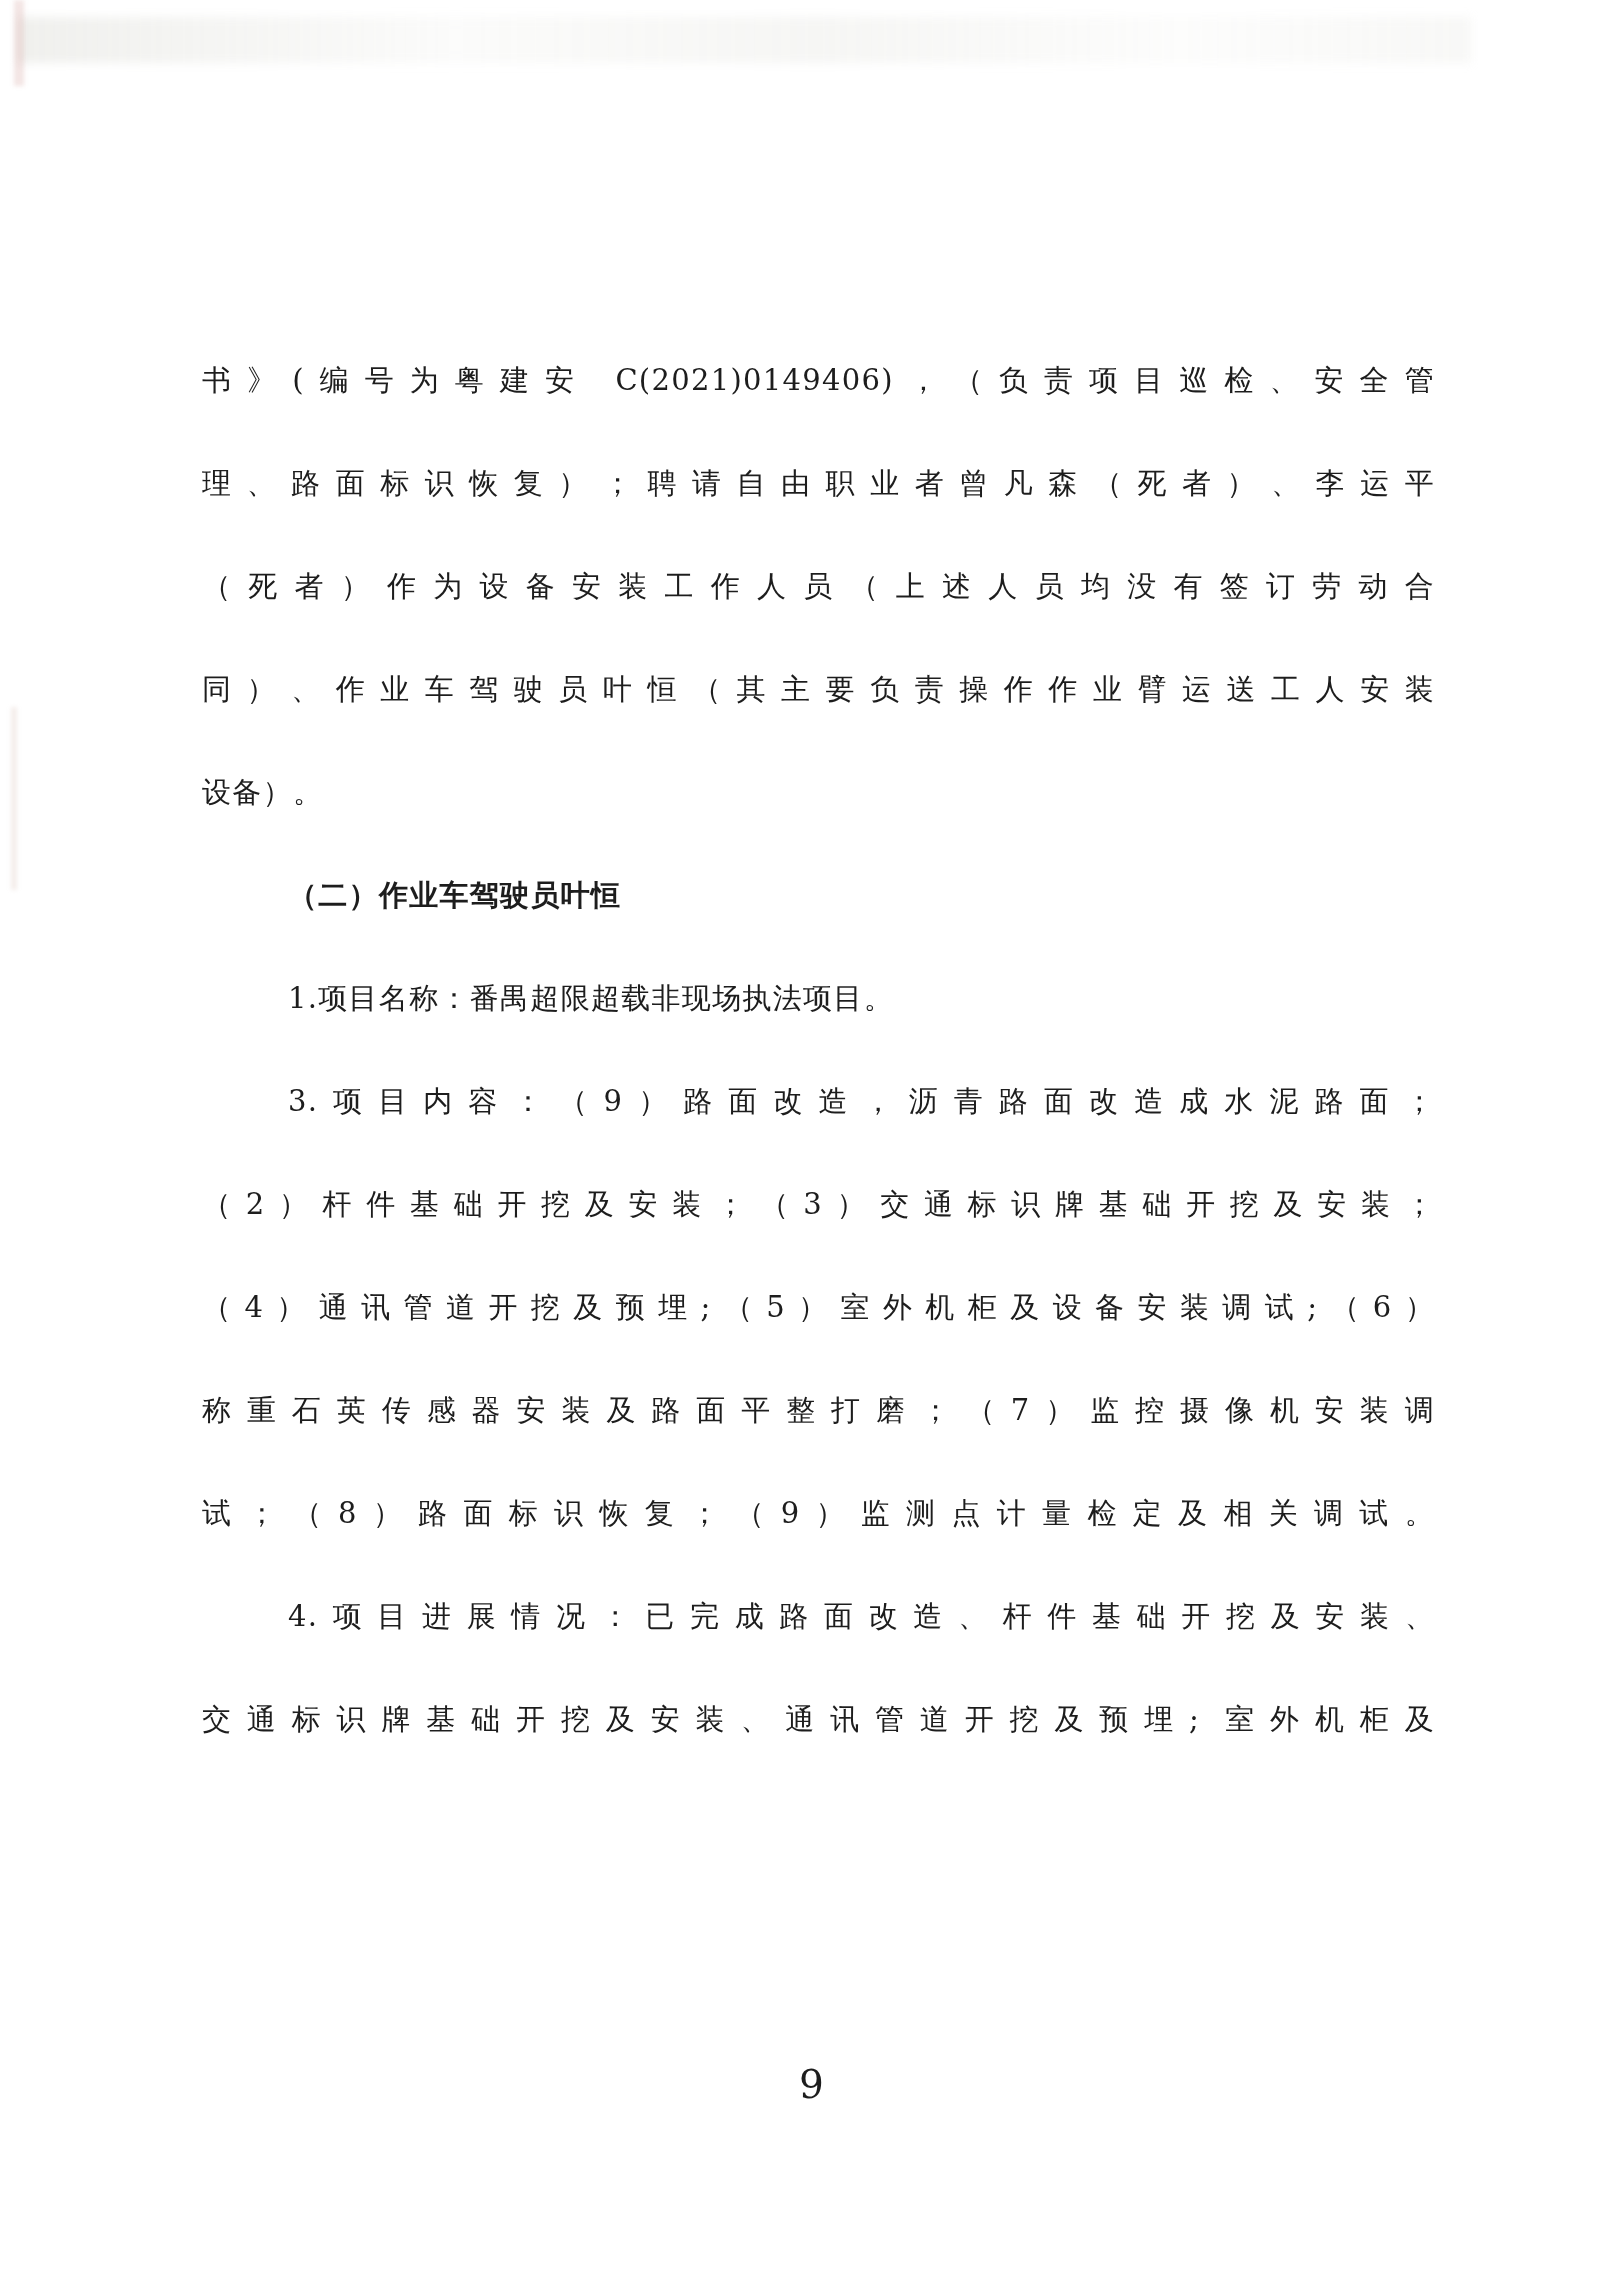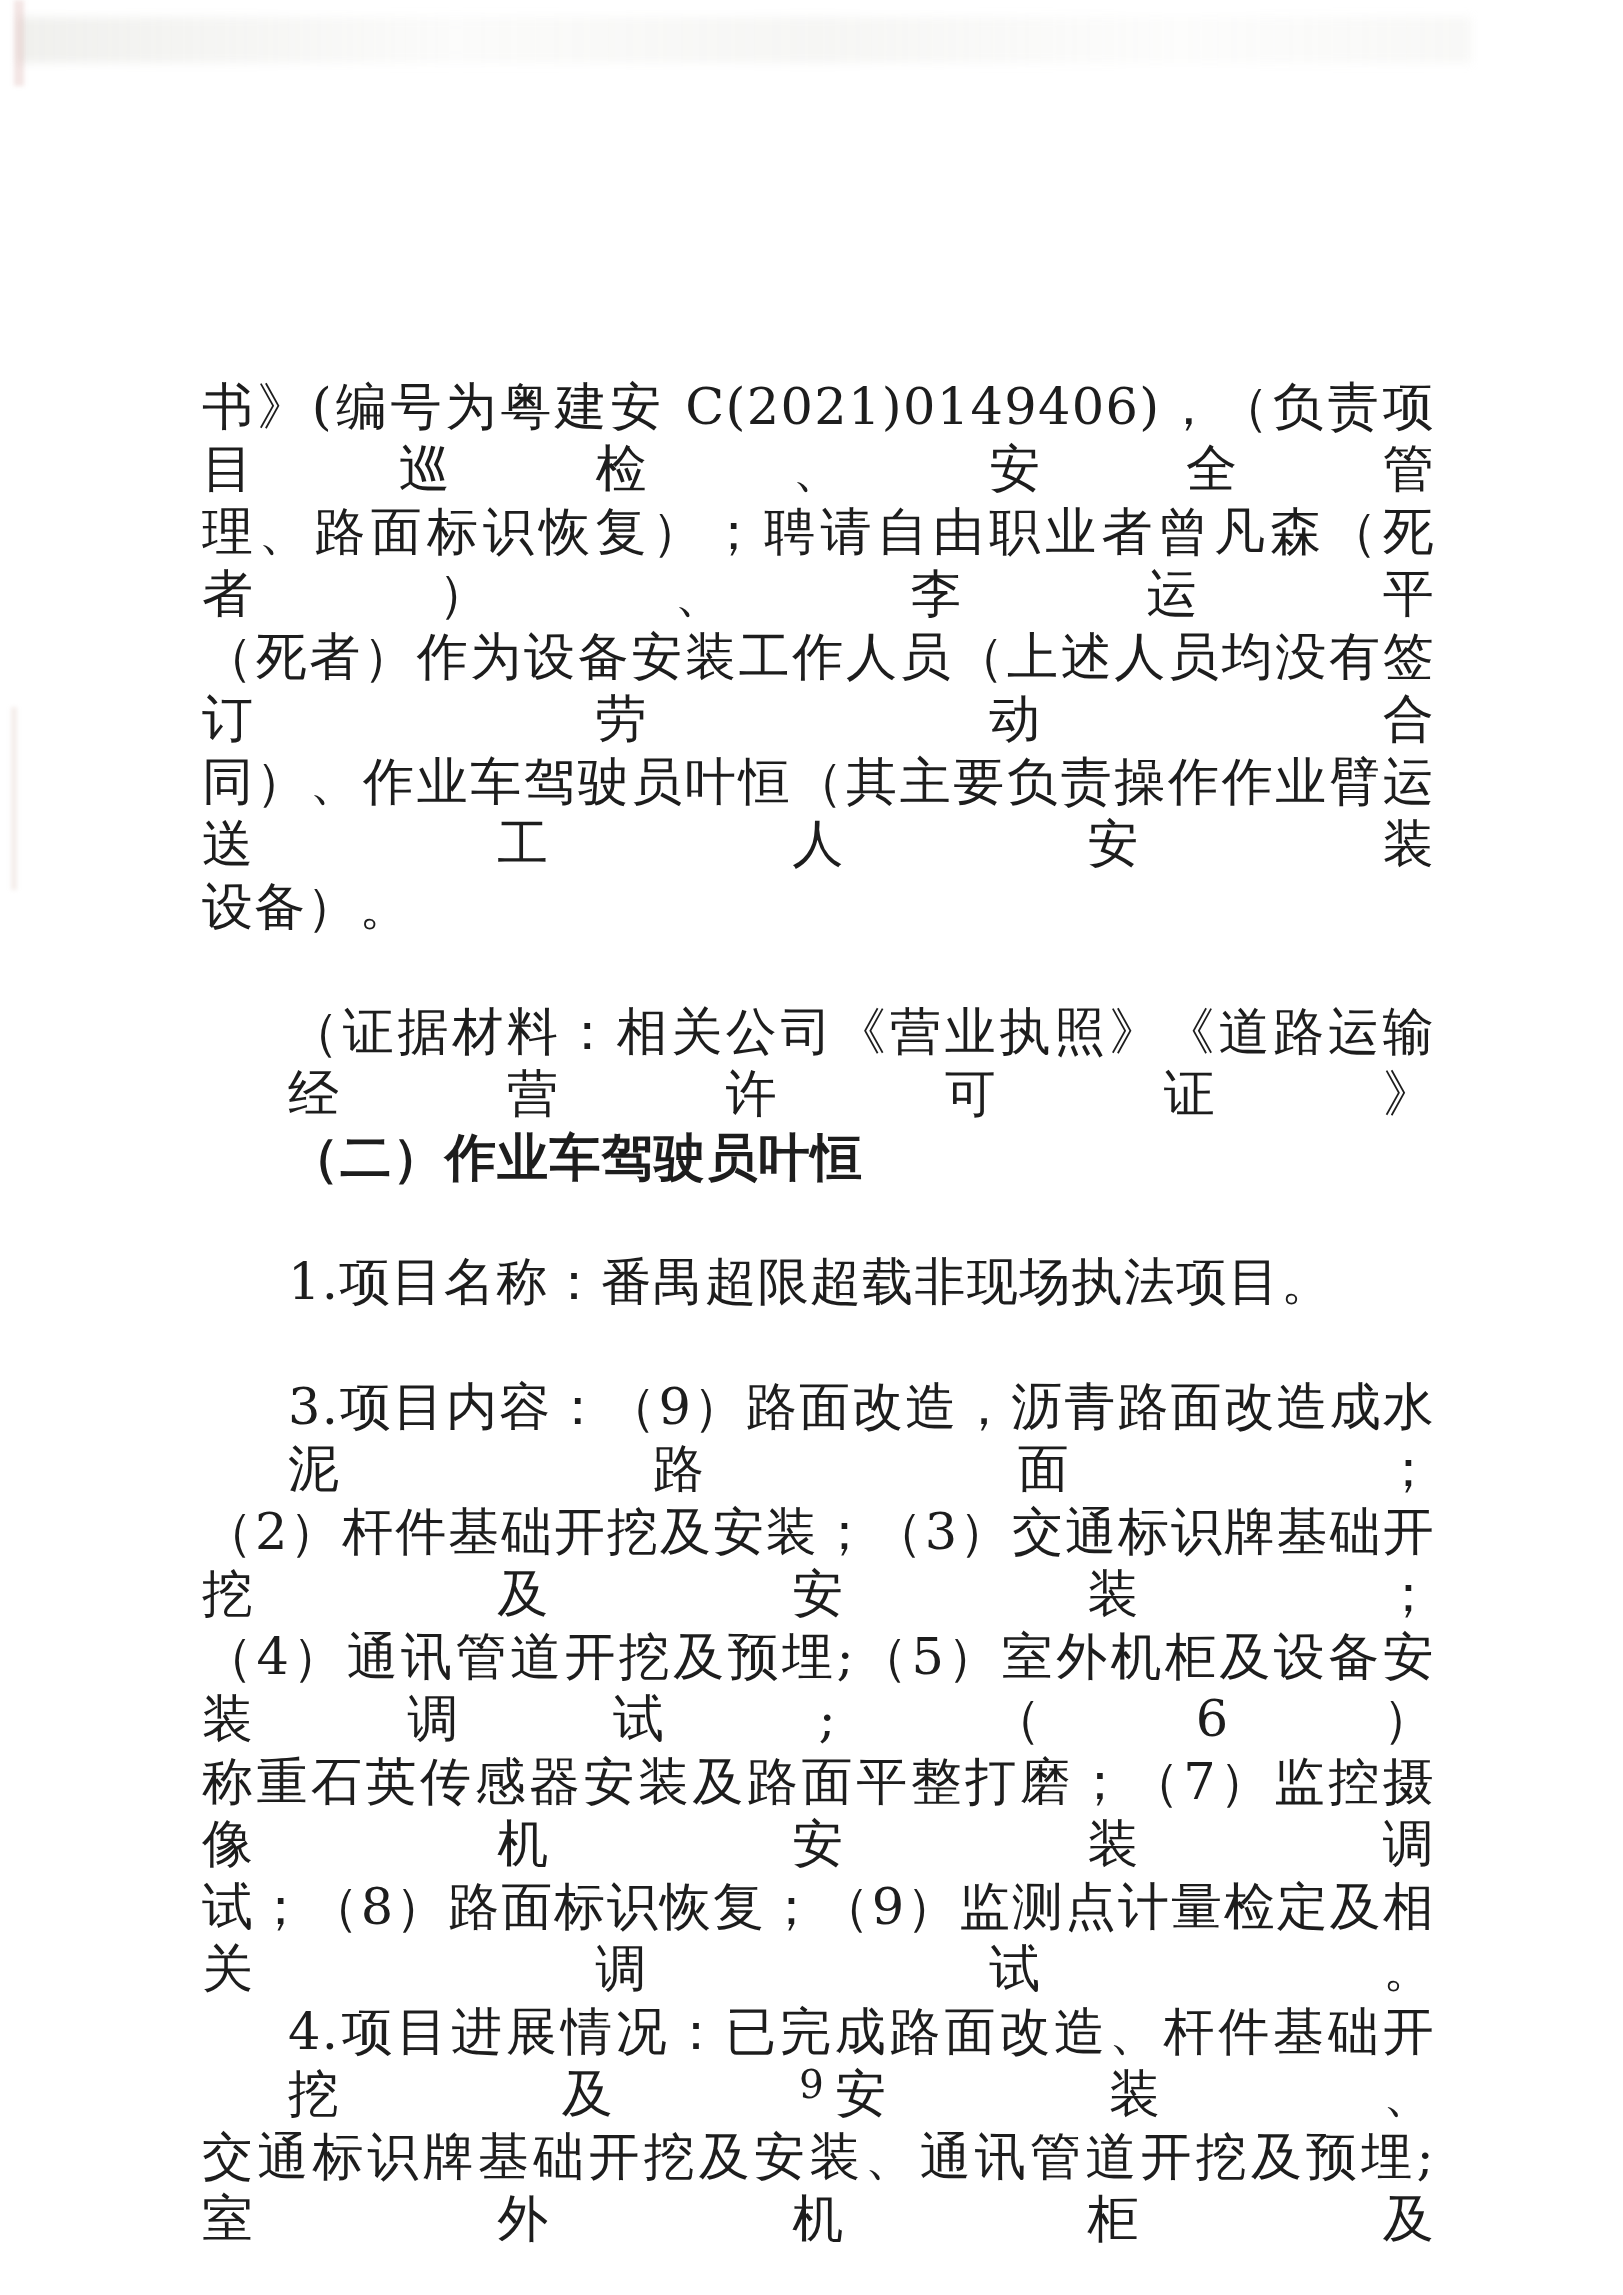"书》(编号为粤建安 C(2021)0149406)，（负责项目巡检、安全管" .line { font-size: 51px -> 29px; line-height: 62px -> 52px }
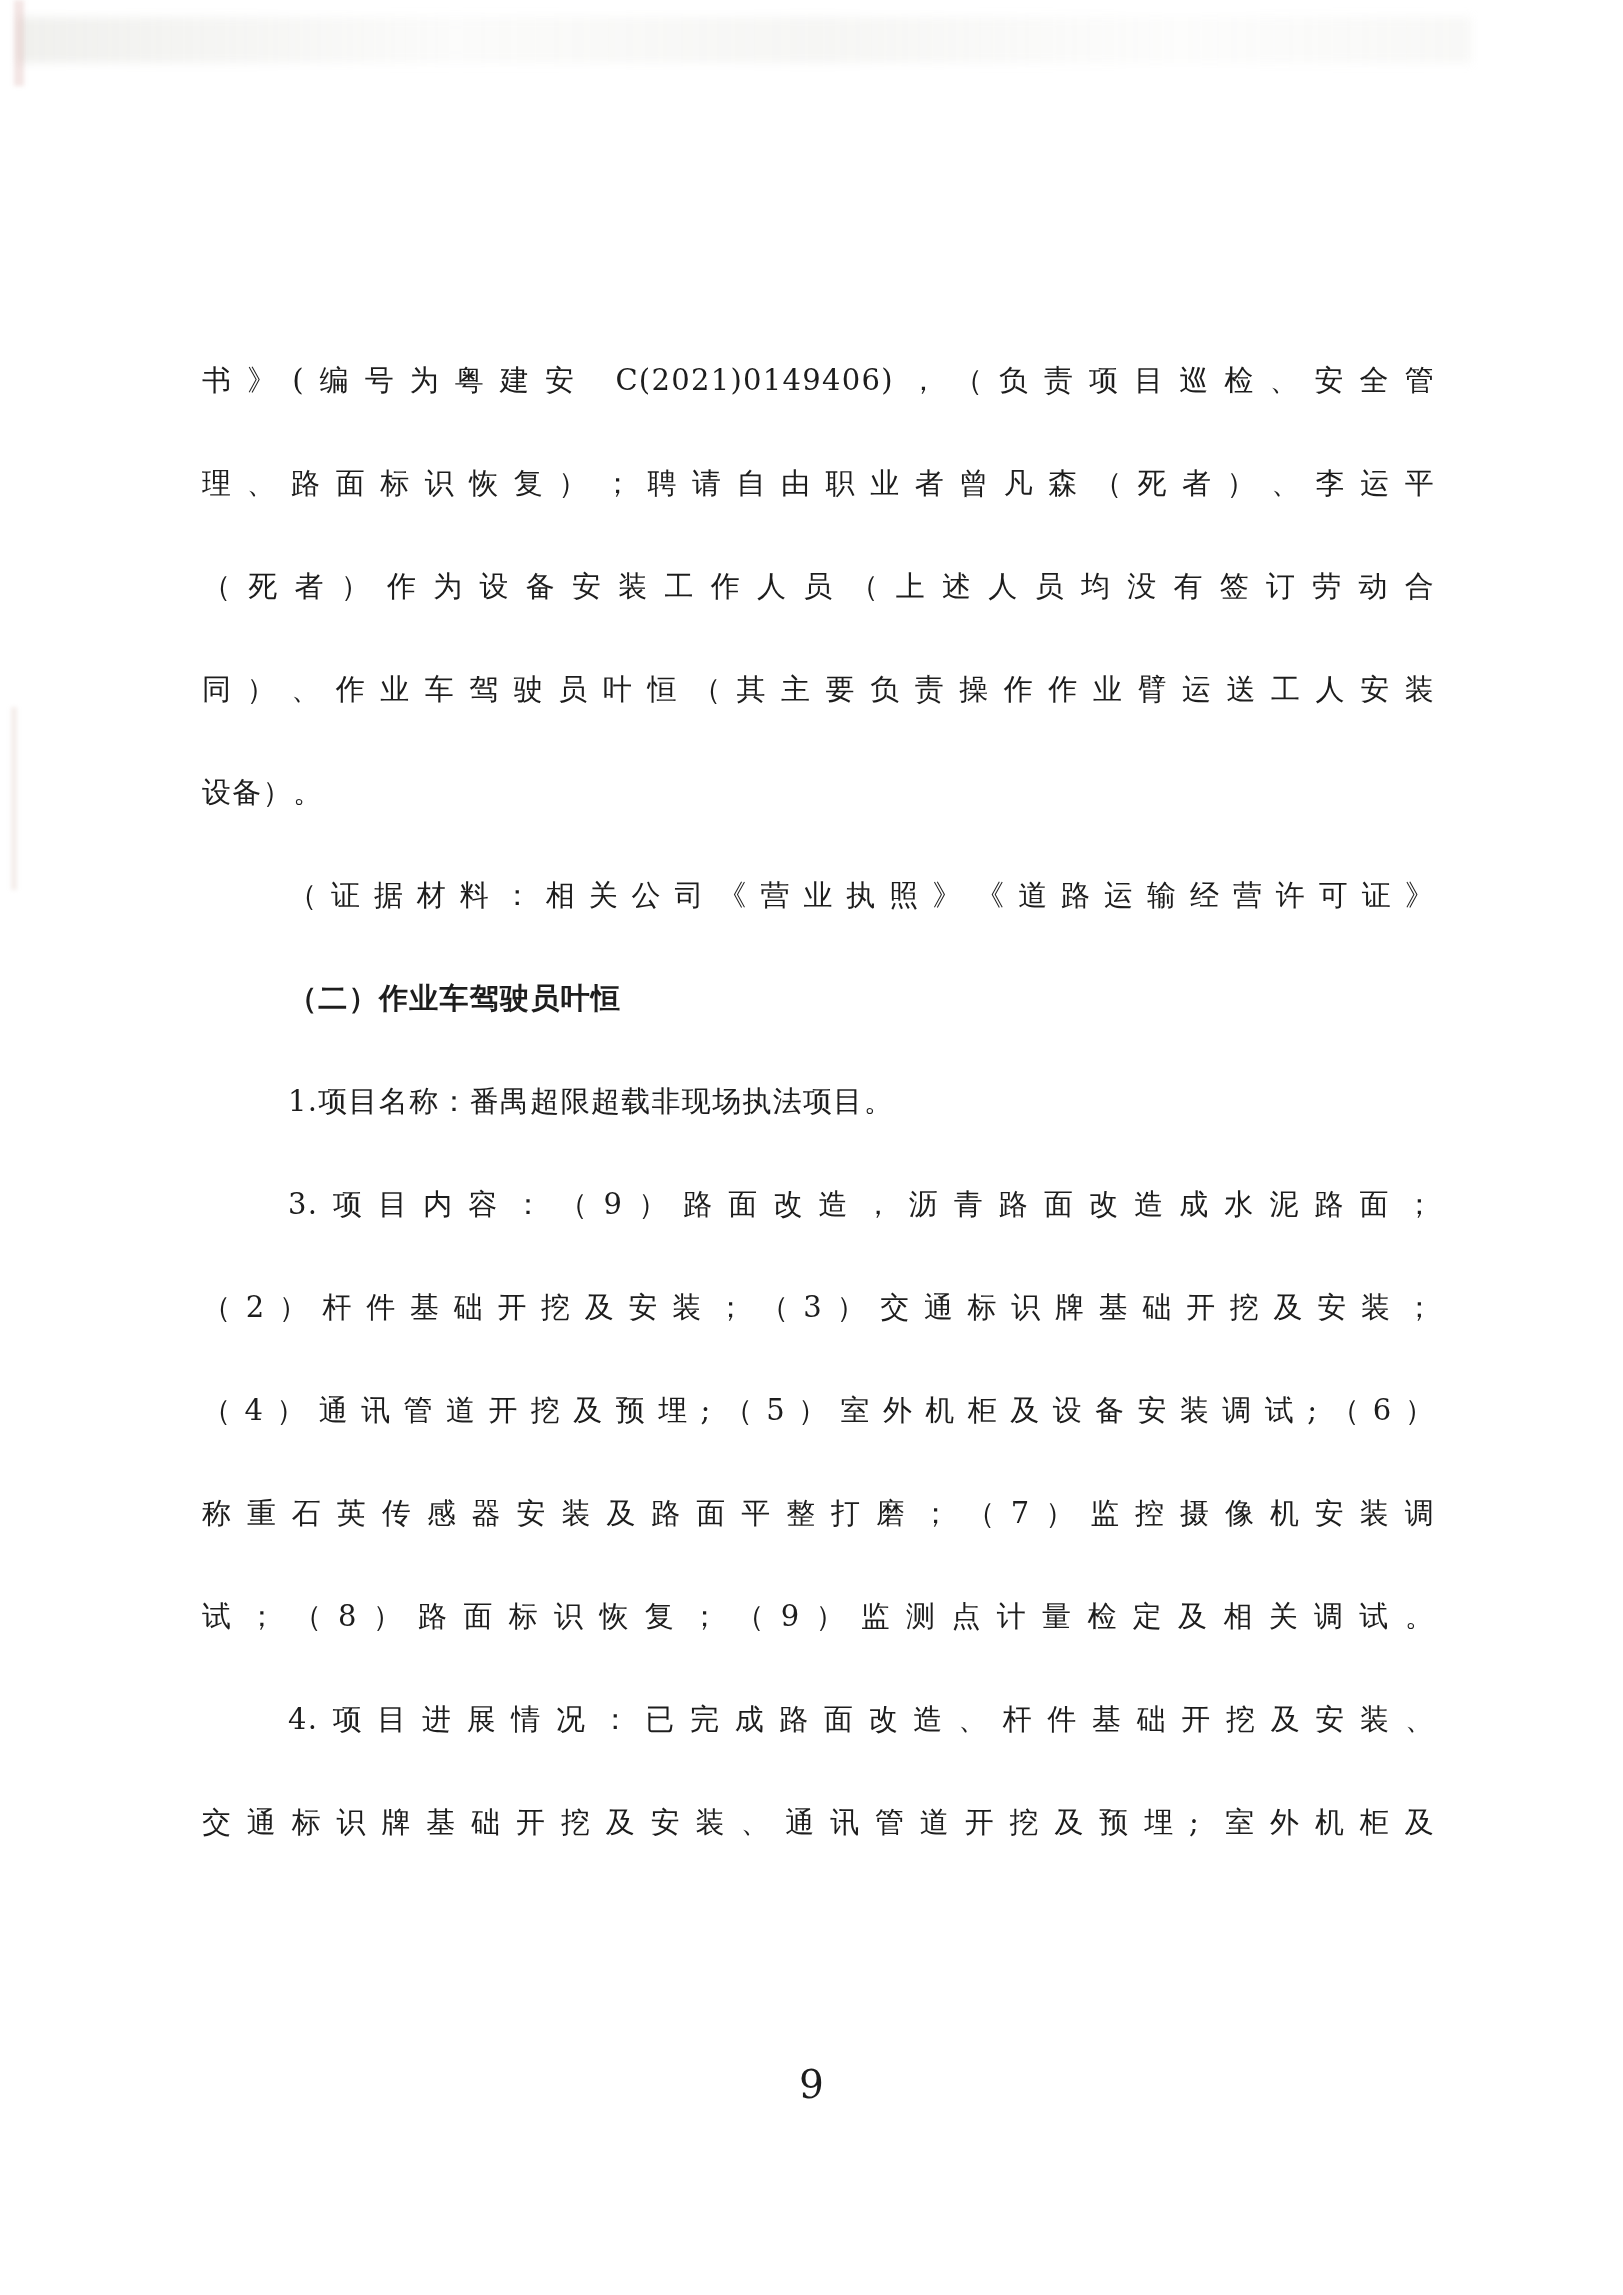"（证据材料：相关公司《营业执照》《道路运输经营许可证》" p.line { html: <p>（证据材料：相关公司《营业执照》《道路运输经营许可证》</p> -> none }
